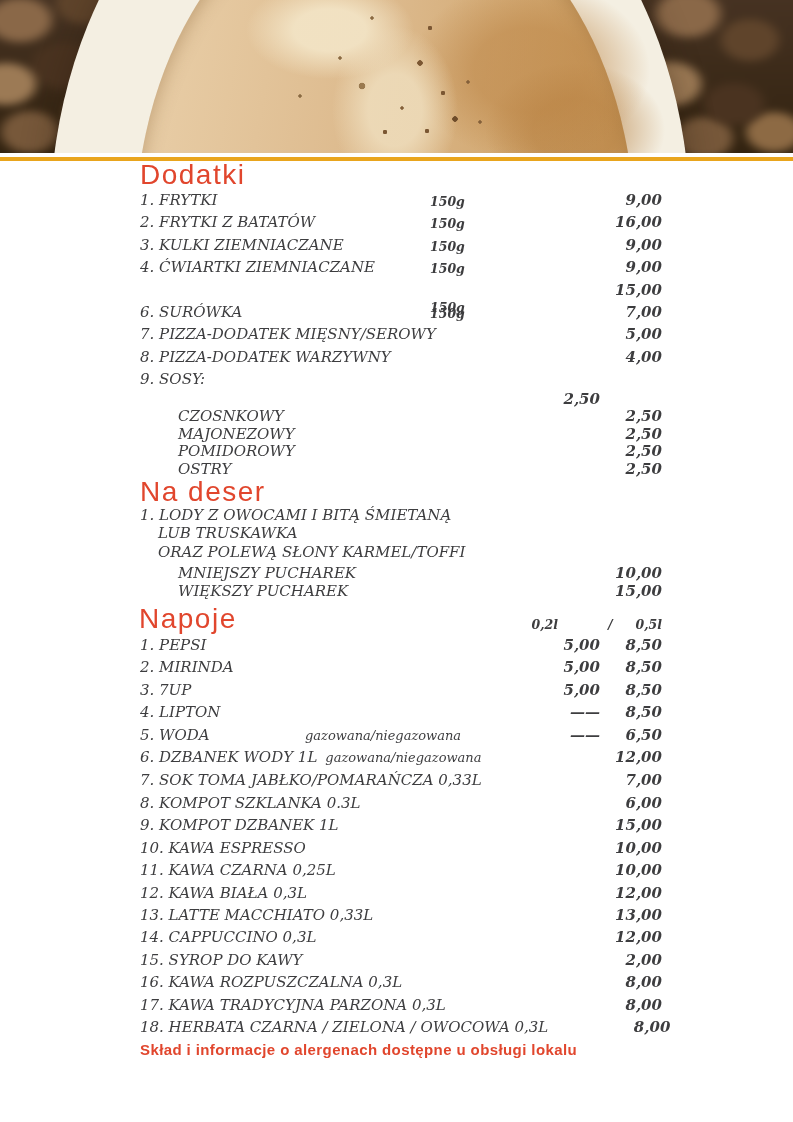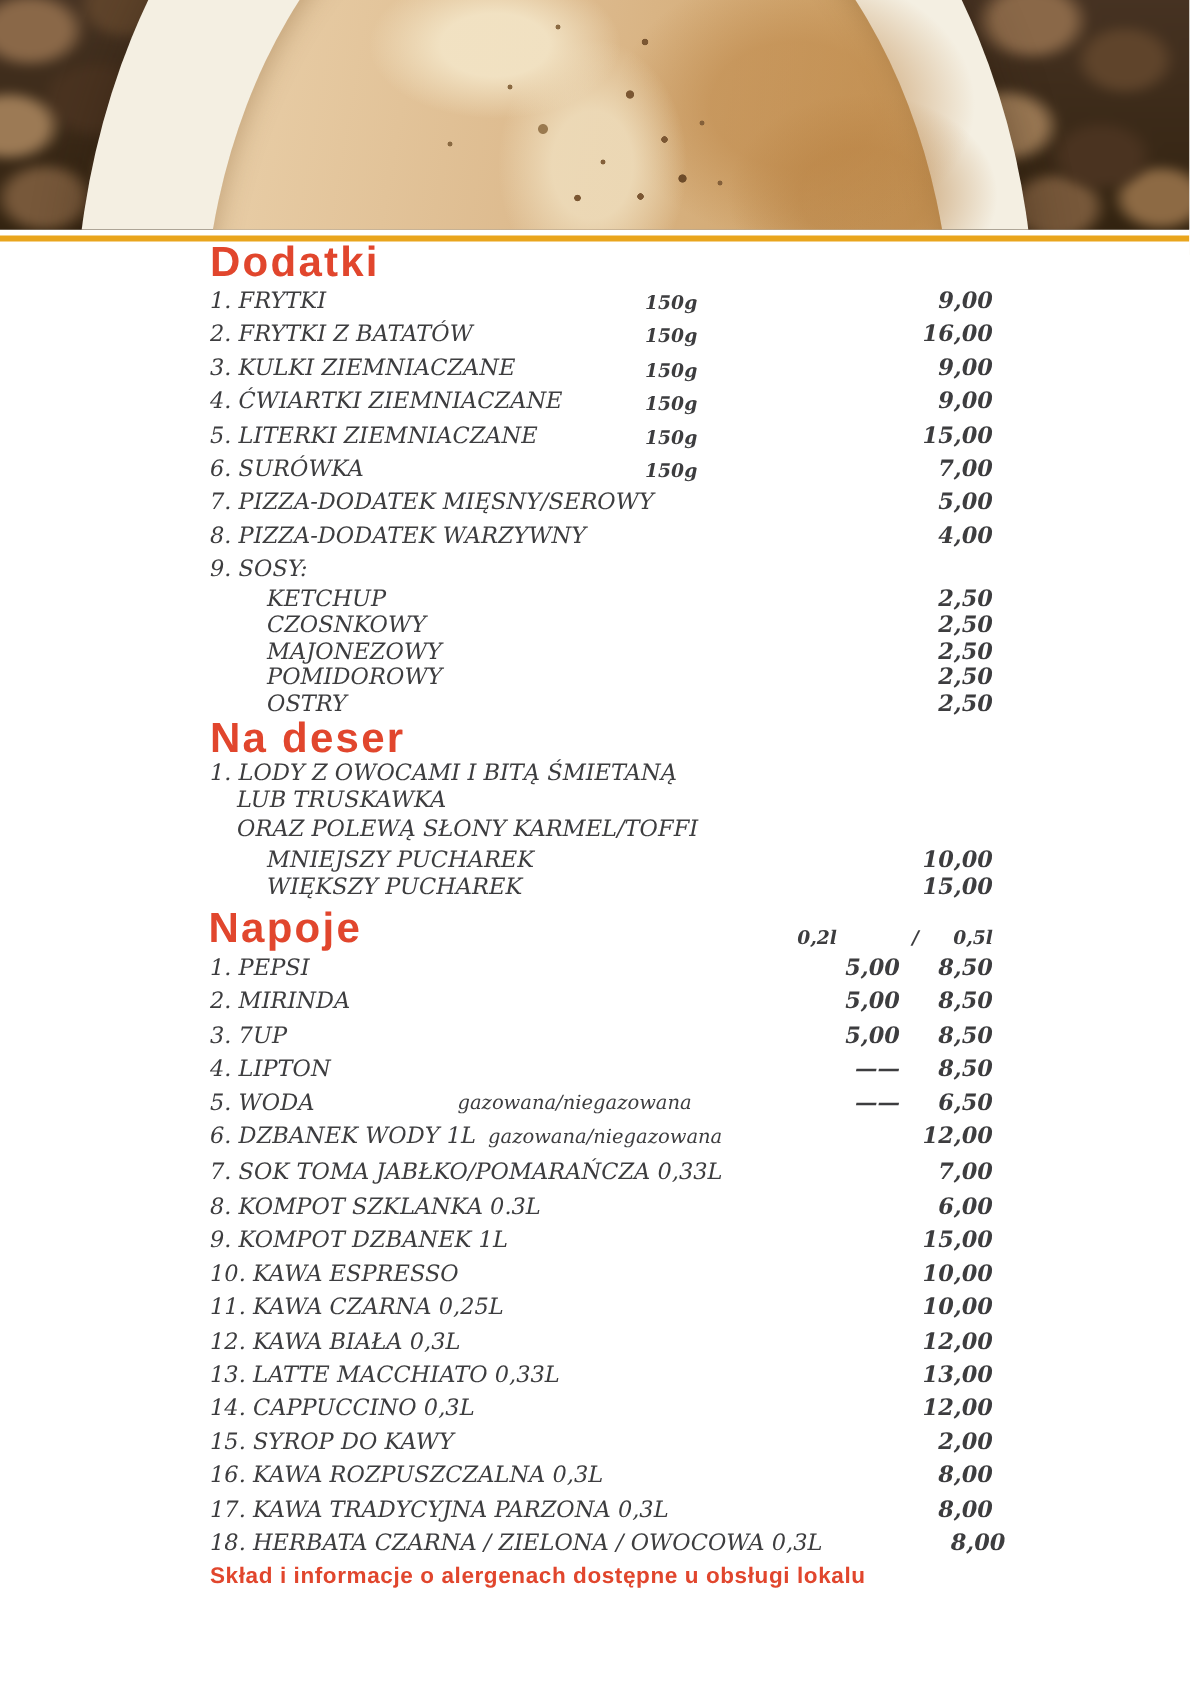"Dodatki" h2.section-title { font-weight: bold -> normal }
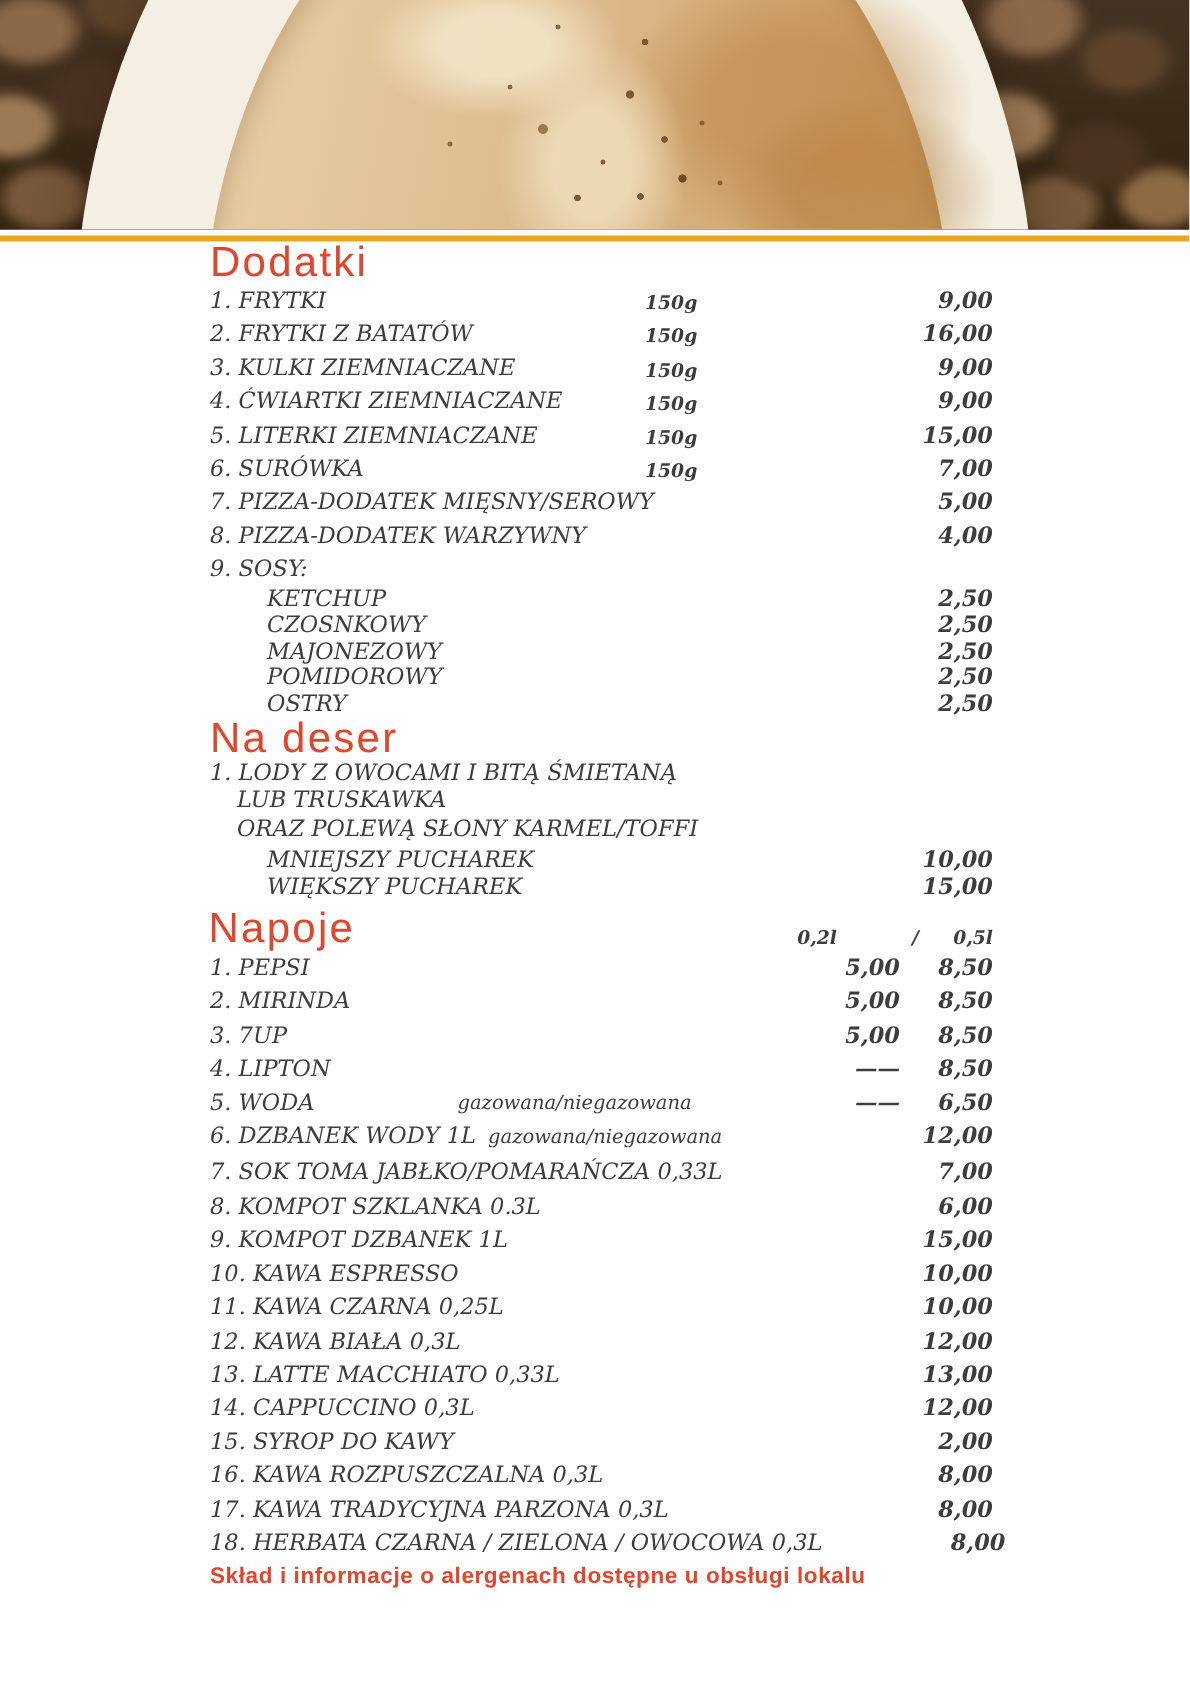"5. LITERKI ZIEMNIACZANE" span { html: <span>5. LITERKI ZIEMNIACZANE</span> -> none }
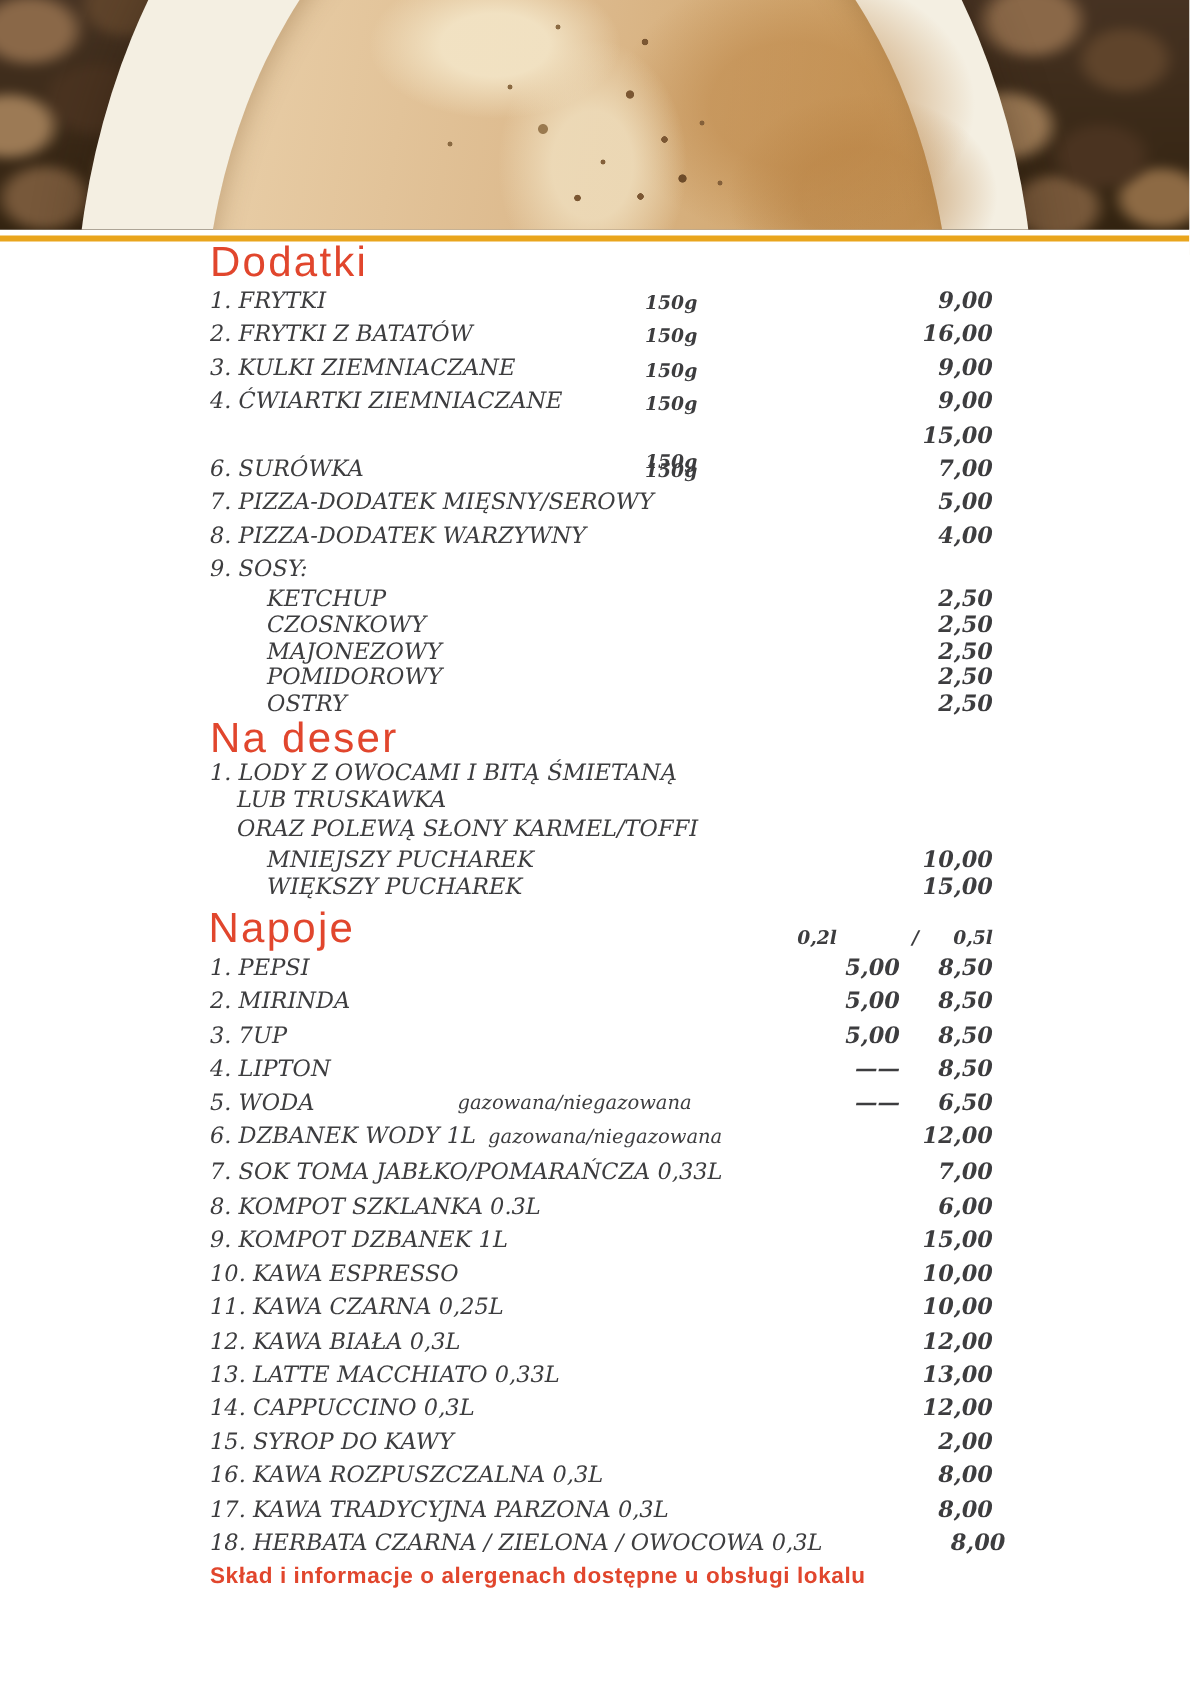"KETCHUP" div.cell-label { html: <div><span>KETCHUP</span></div> -> none }
